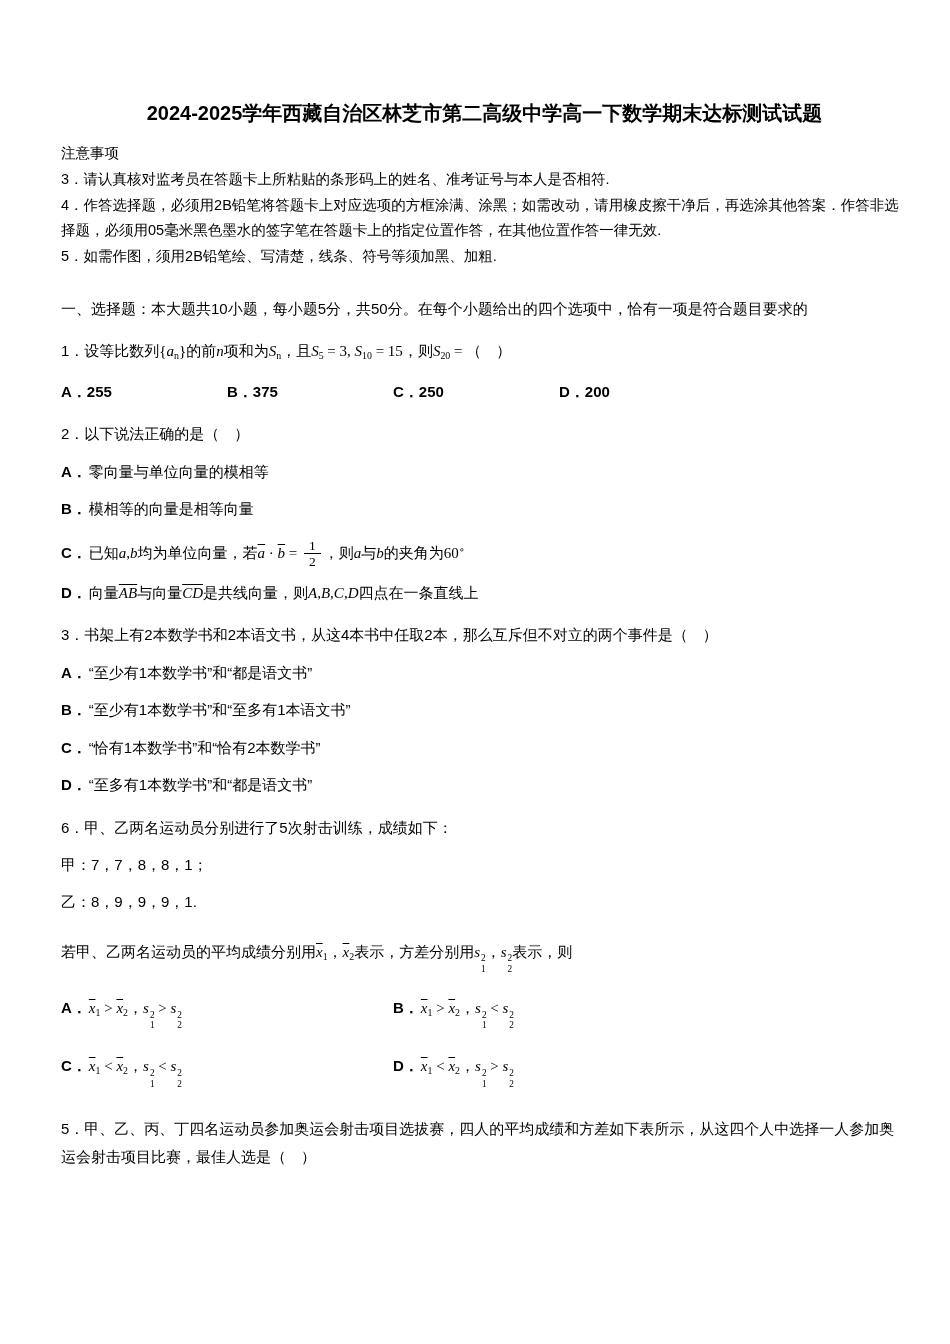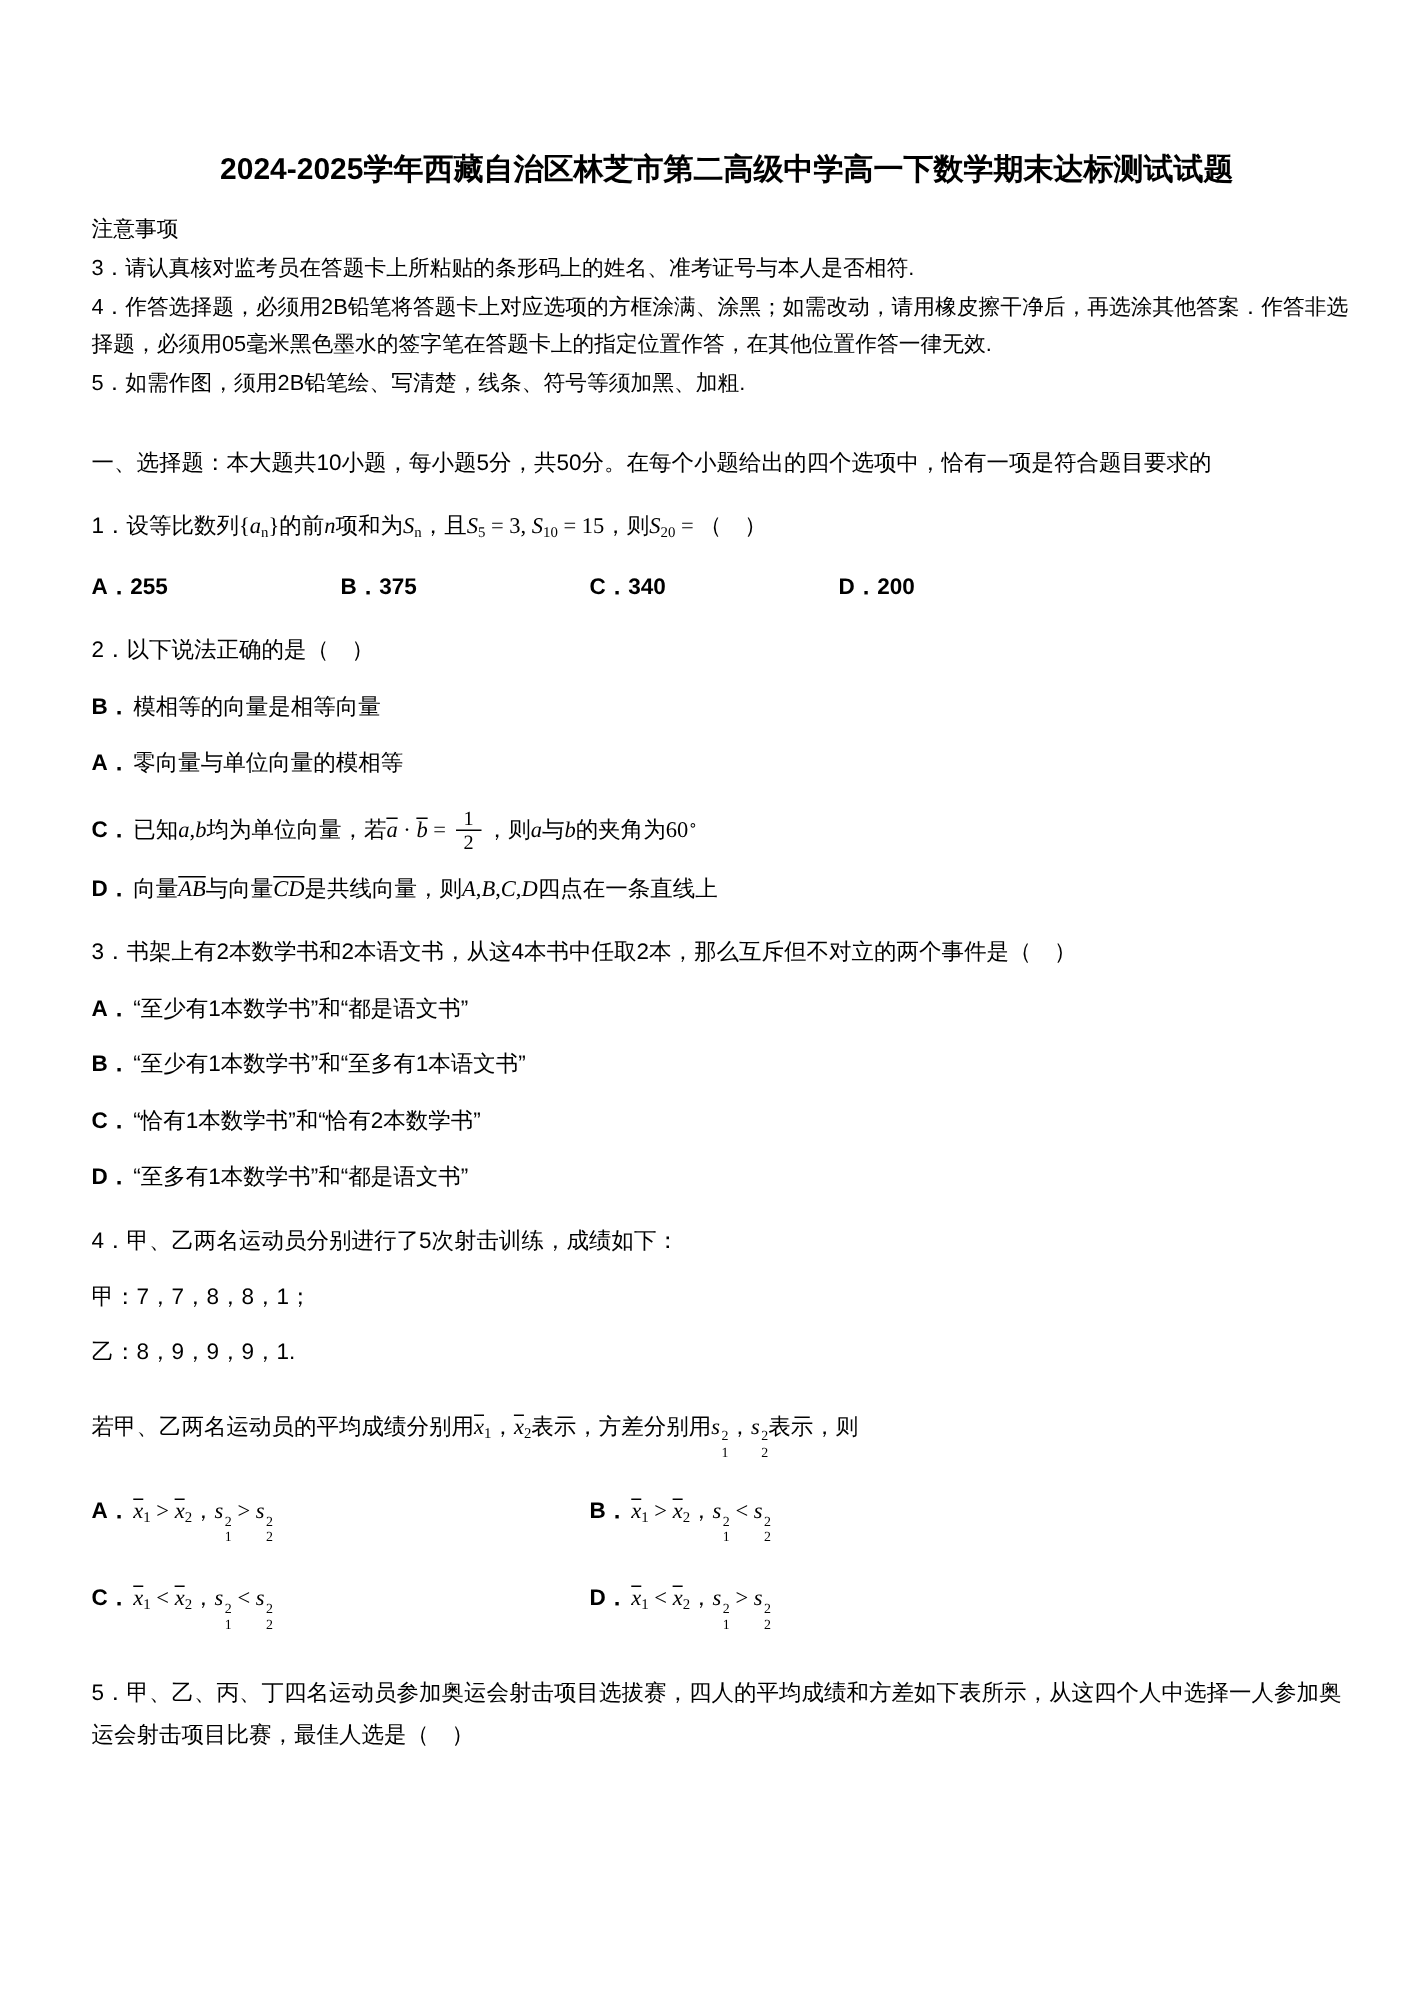"C．340" span.q1-opt { text: 340 -> 250 }
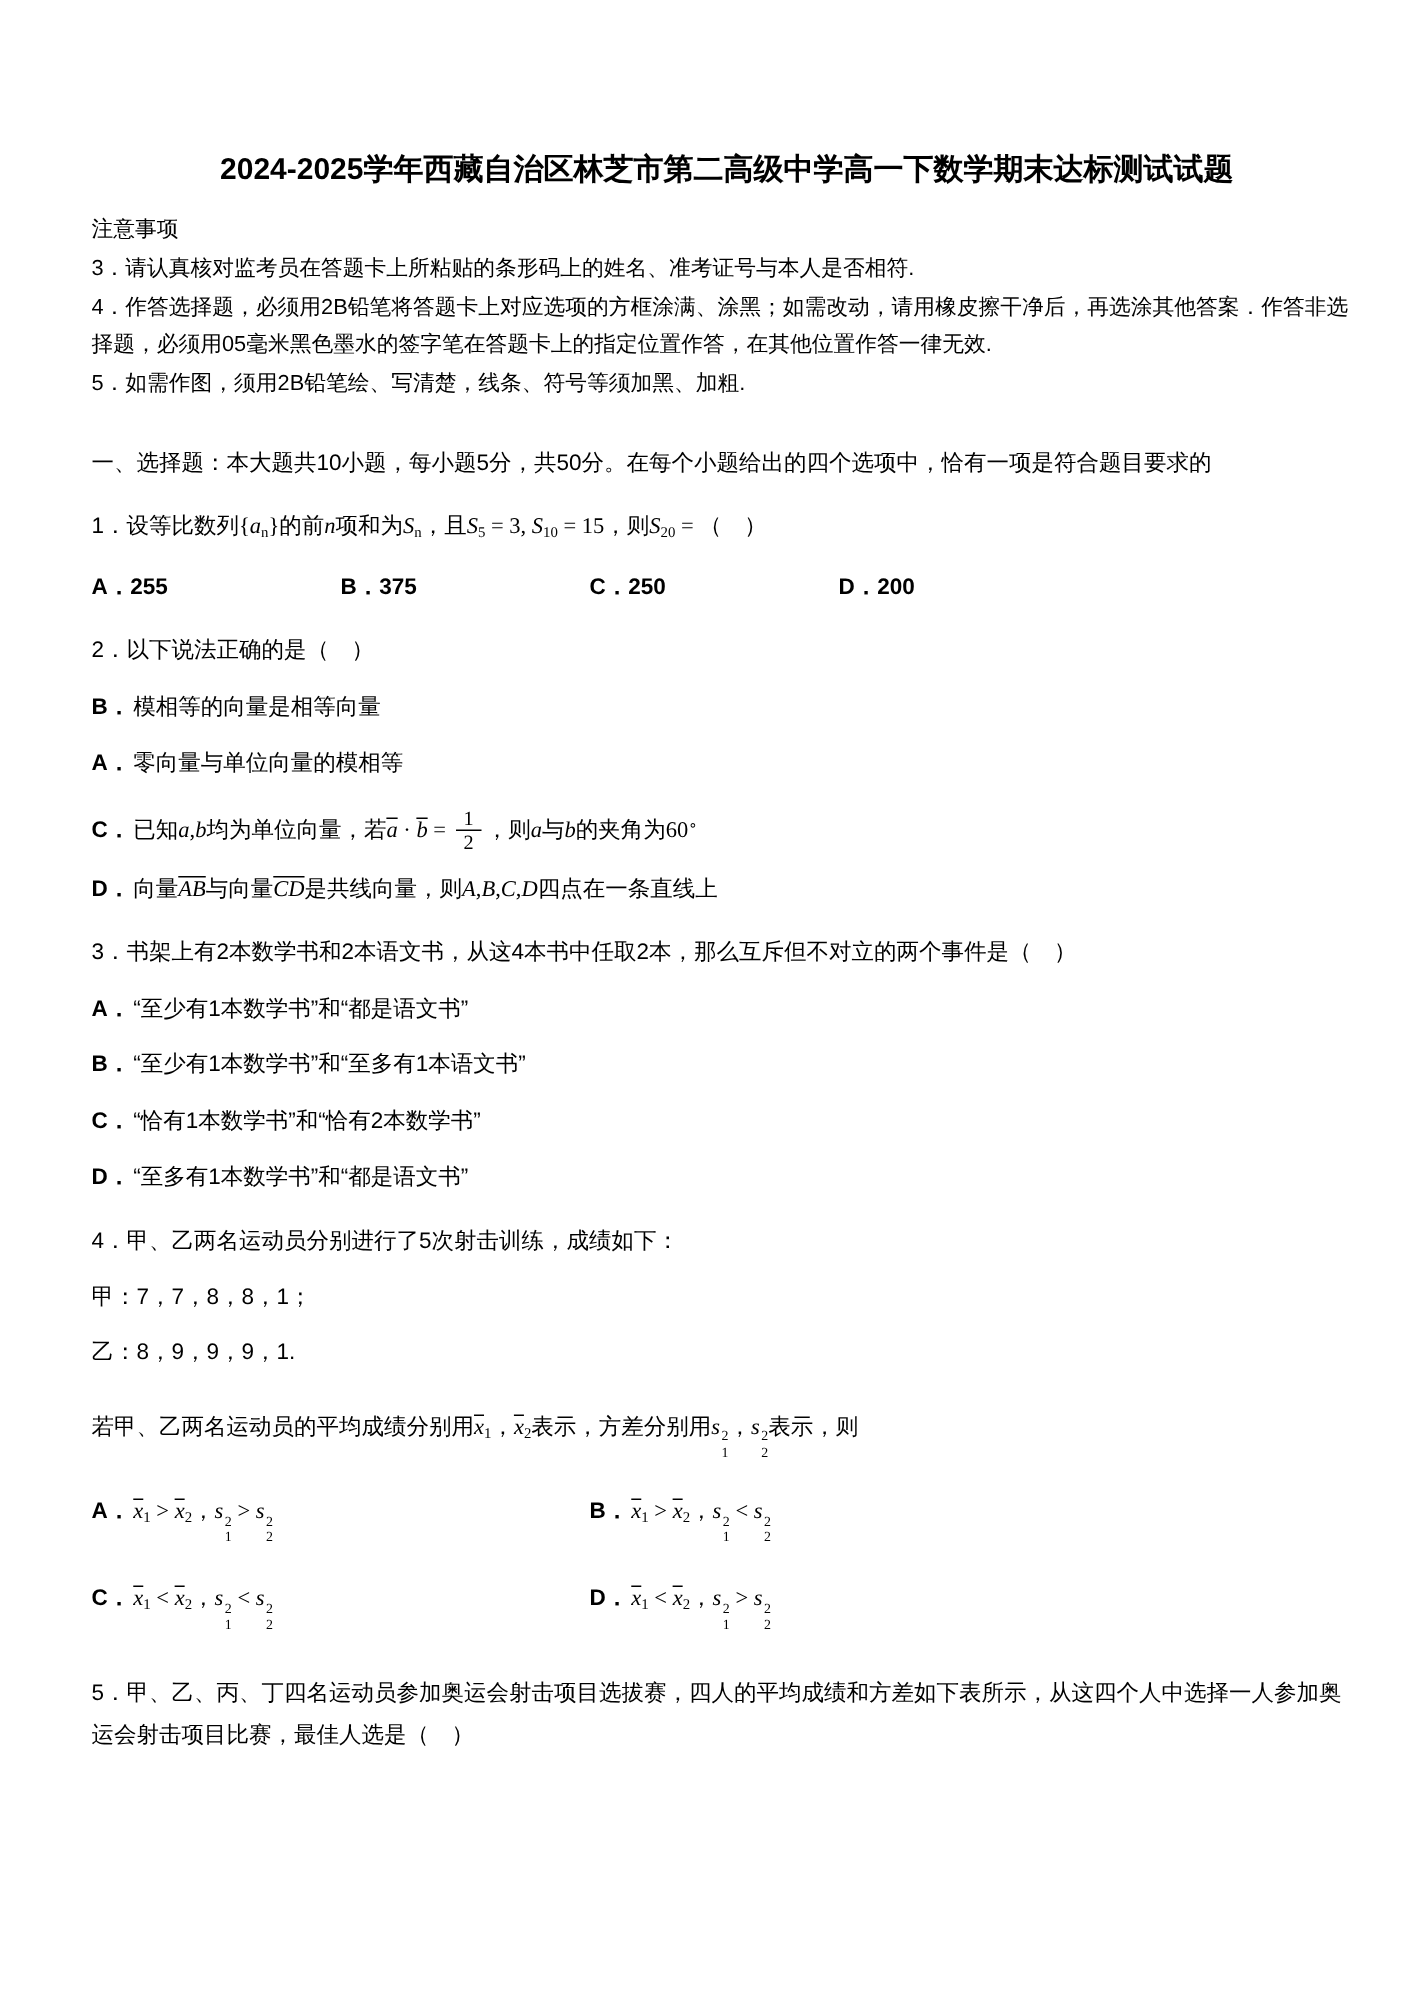"B．模相等的向量是相等向量" div.opt-line { order: before "A．零向量与单位向量的模相等" -> after "A．零向量与单位向量的模相等" }
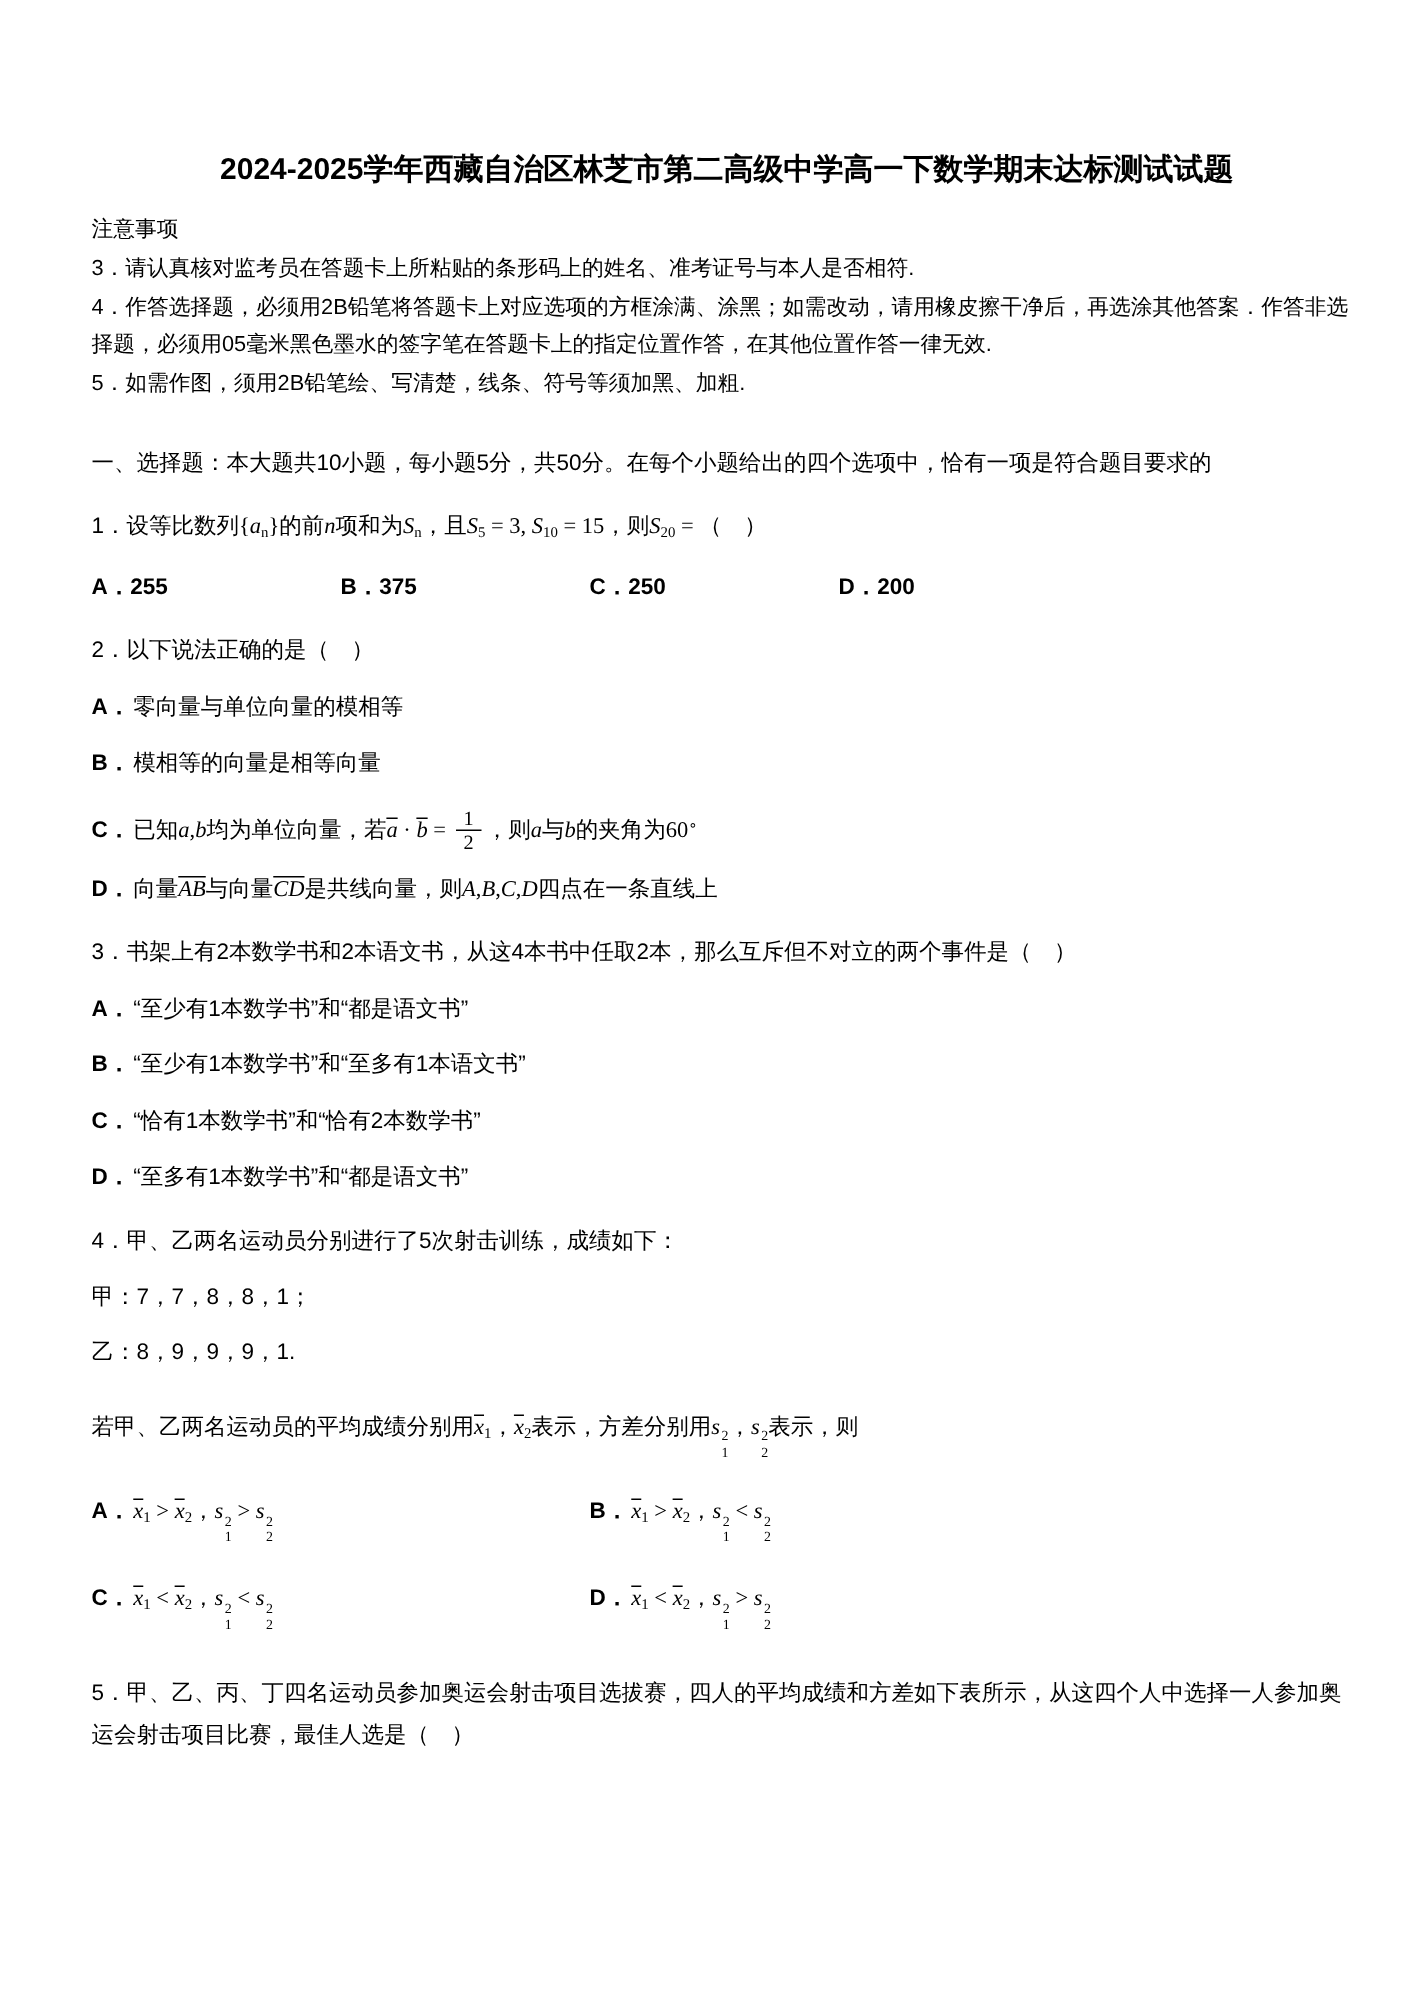"4．甲、乙两名运动员分别进行了5次射击训练，成绩如下：" div.stem { text: 4 -> 6 }
